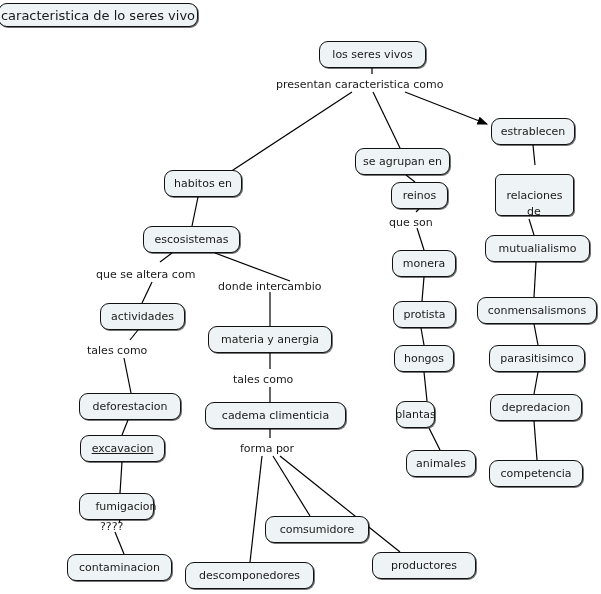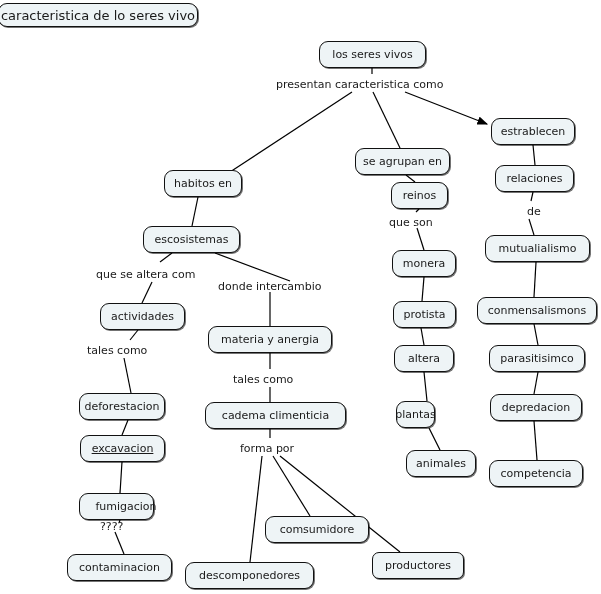"relaciones" div.node { border-radius: none -> 6px; height: 27px -> 42px; top: 165px -> 174px }
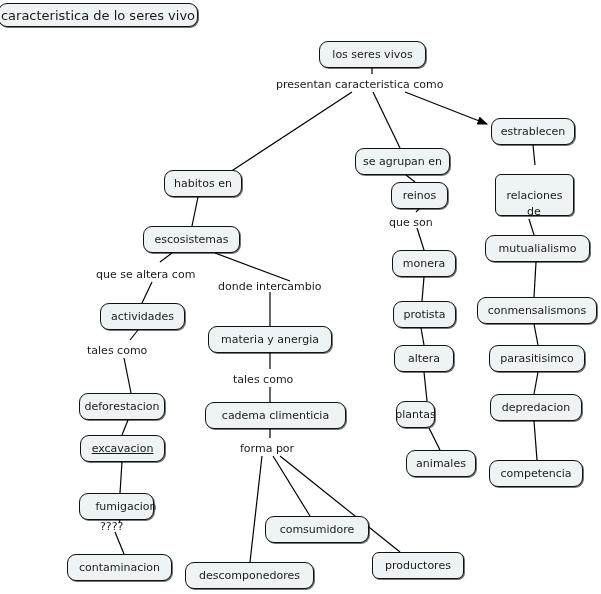"altera" span { text: altera -> hongos }
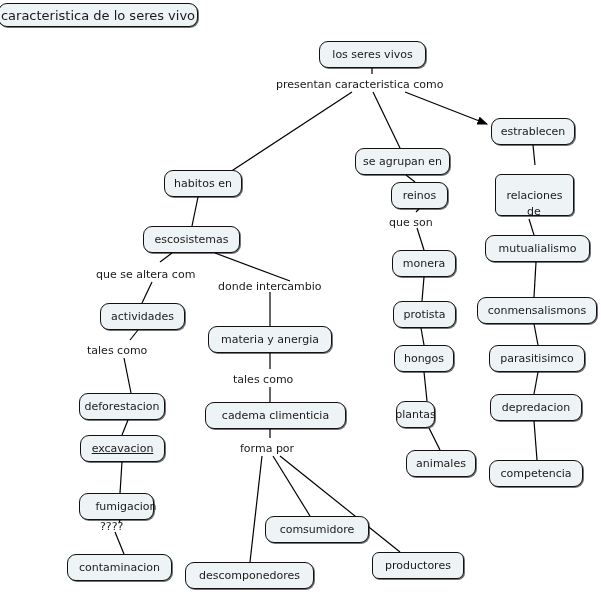"deforestacion" div.node { width: 86px -> 102px }
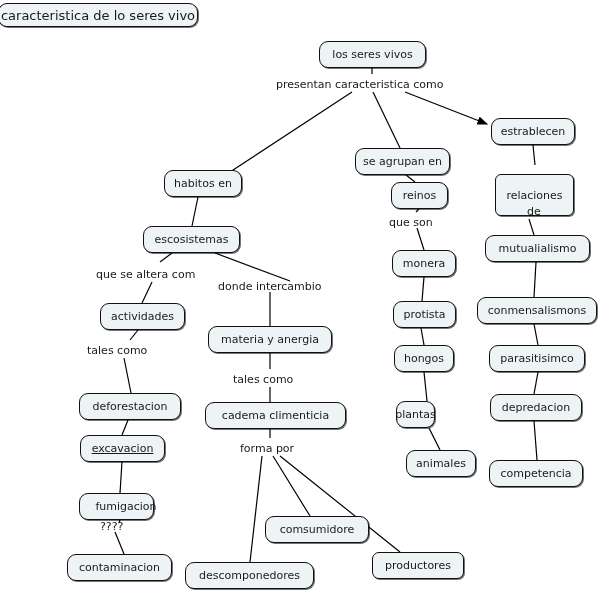"productores" div.node { border-radius: 7px -> none; width: 92px -> 104px }
